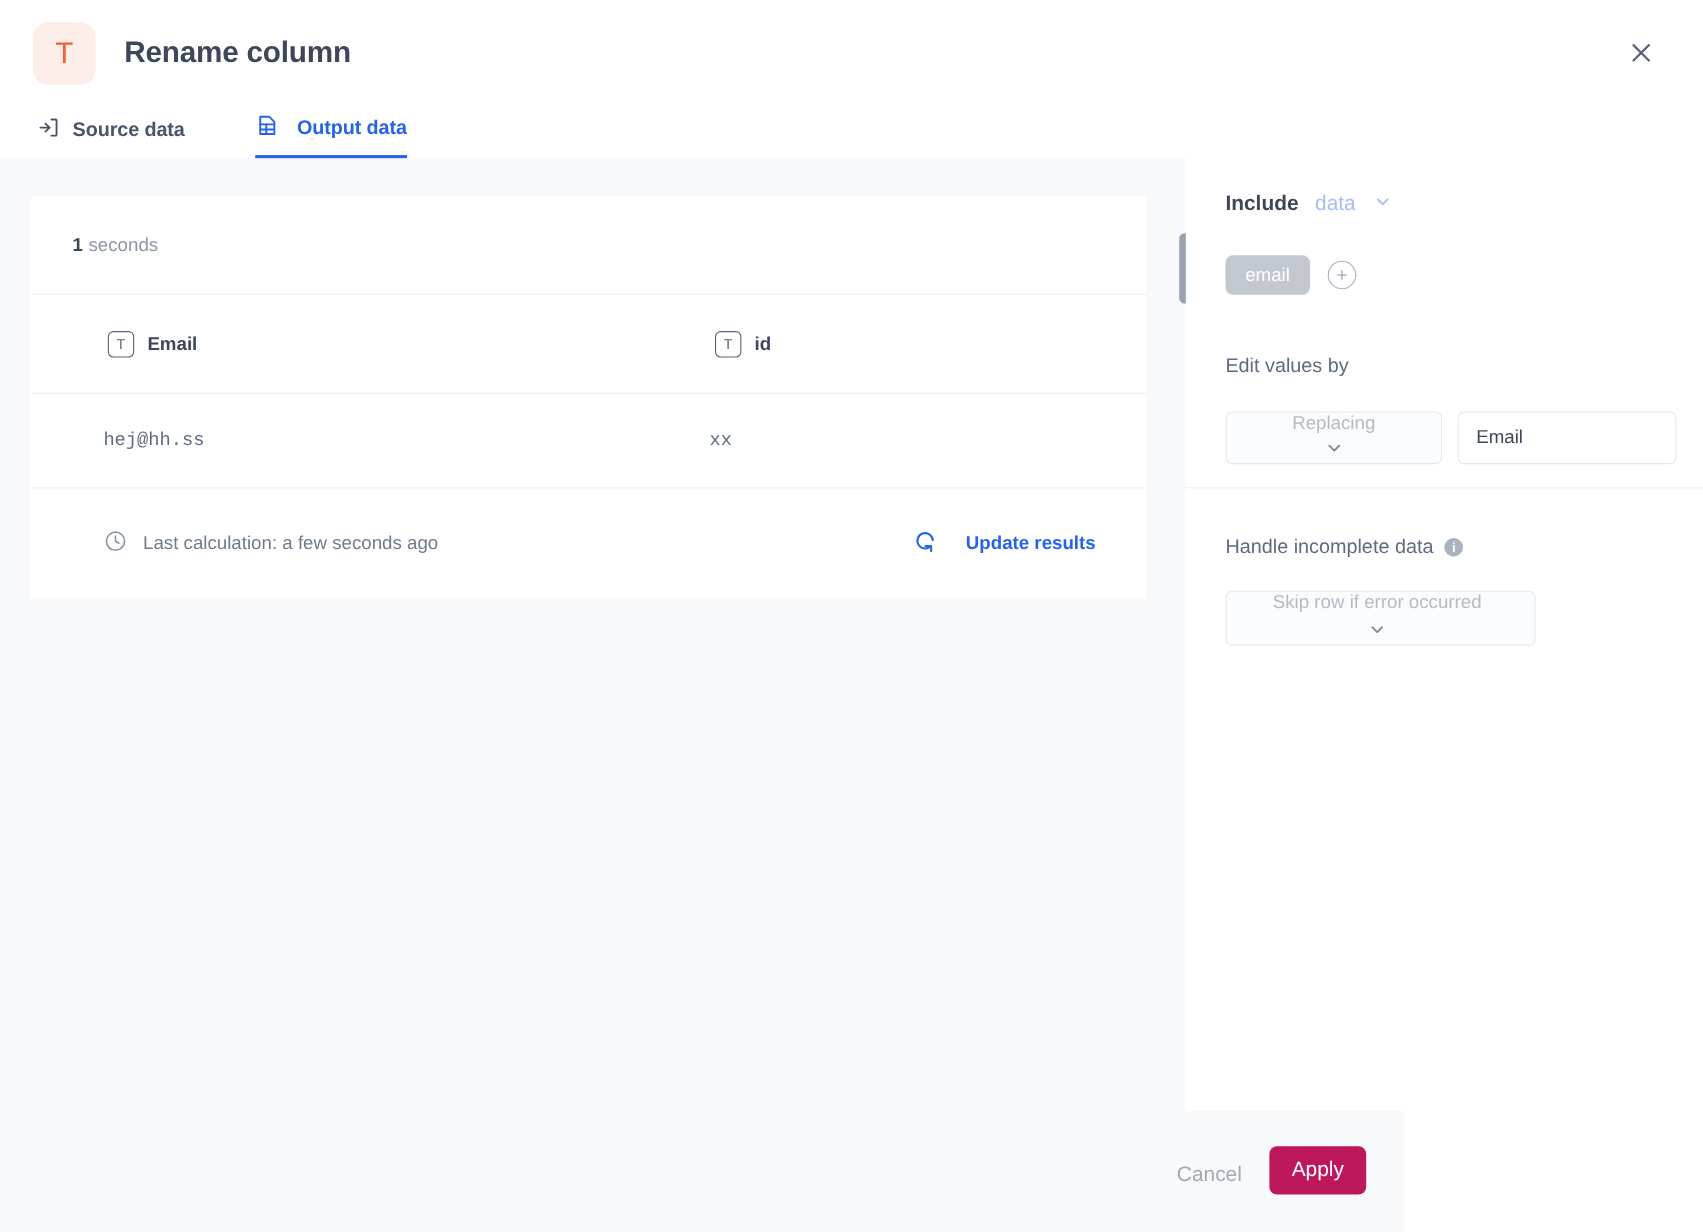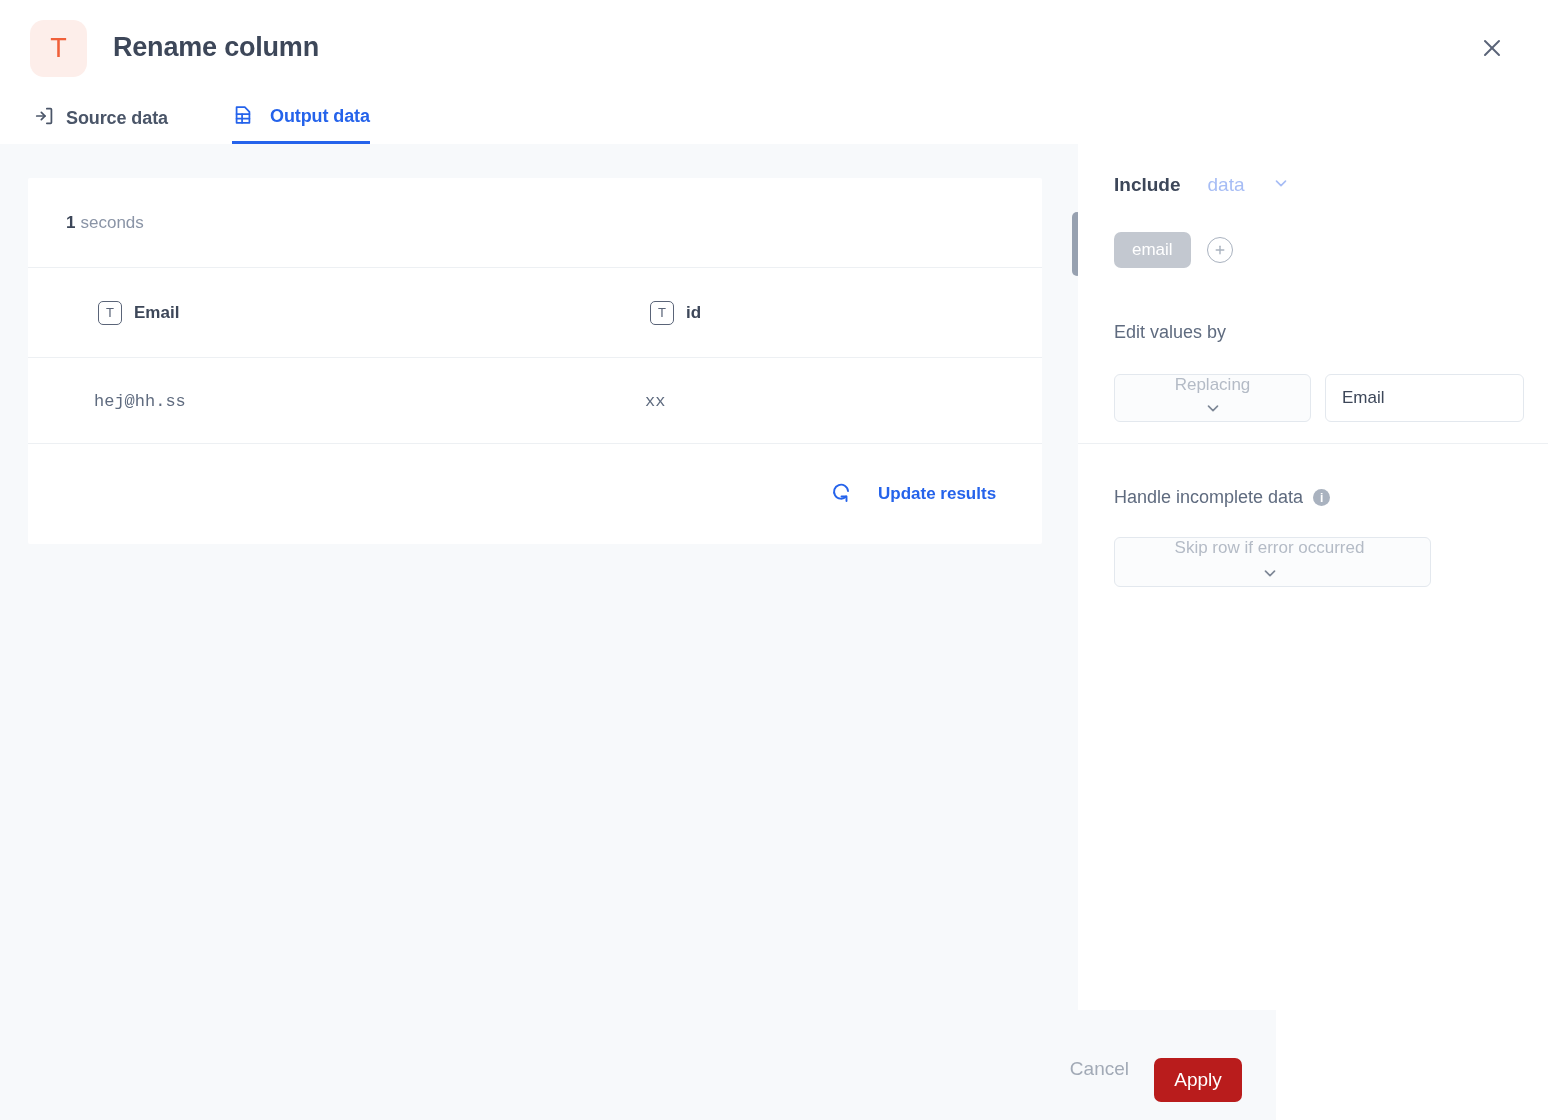"Include" .include-line { gap: 27px -> 15px }
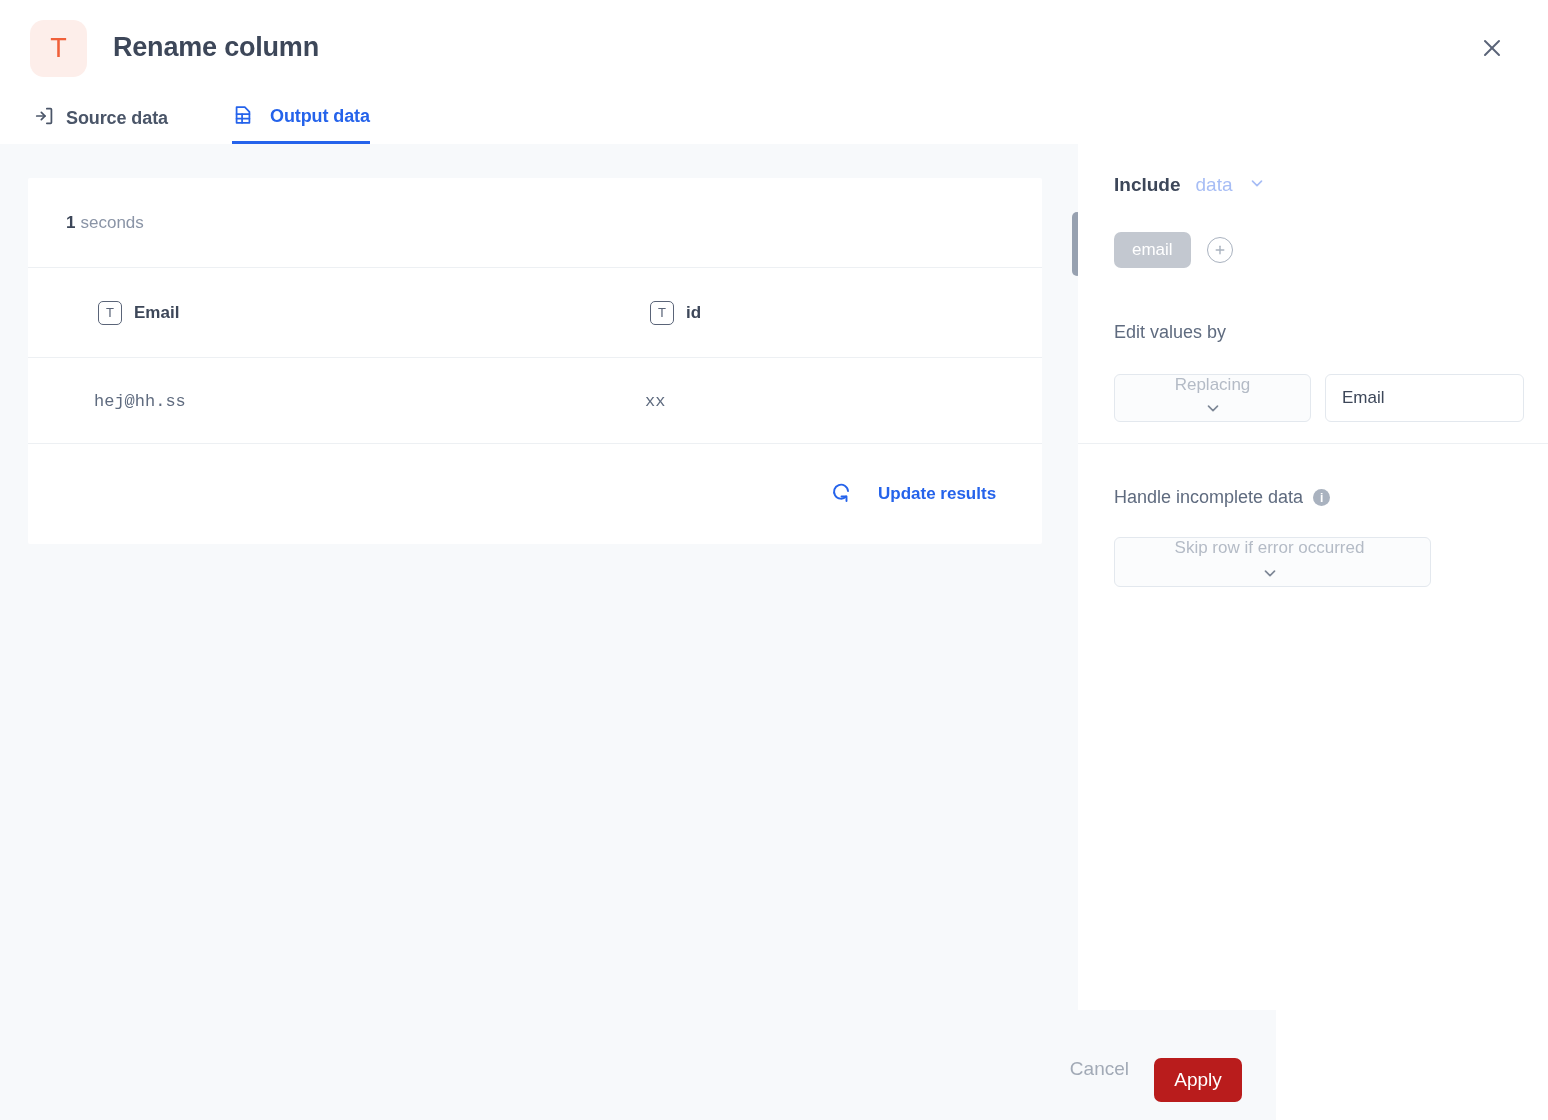"Last calculation: a few seconds" div.calc-left { html: none -> <div> <span> <svg> <circle></circle> <polyline></polyline> </svg> </span> <span>Last calculation: a few seconds ago</span> </div> }
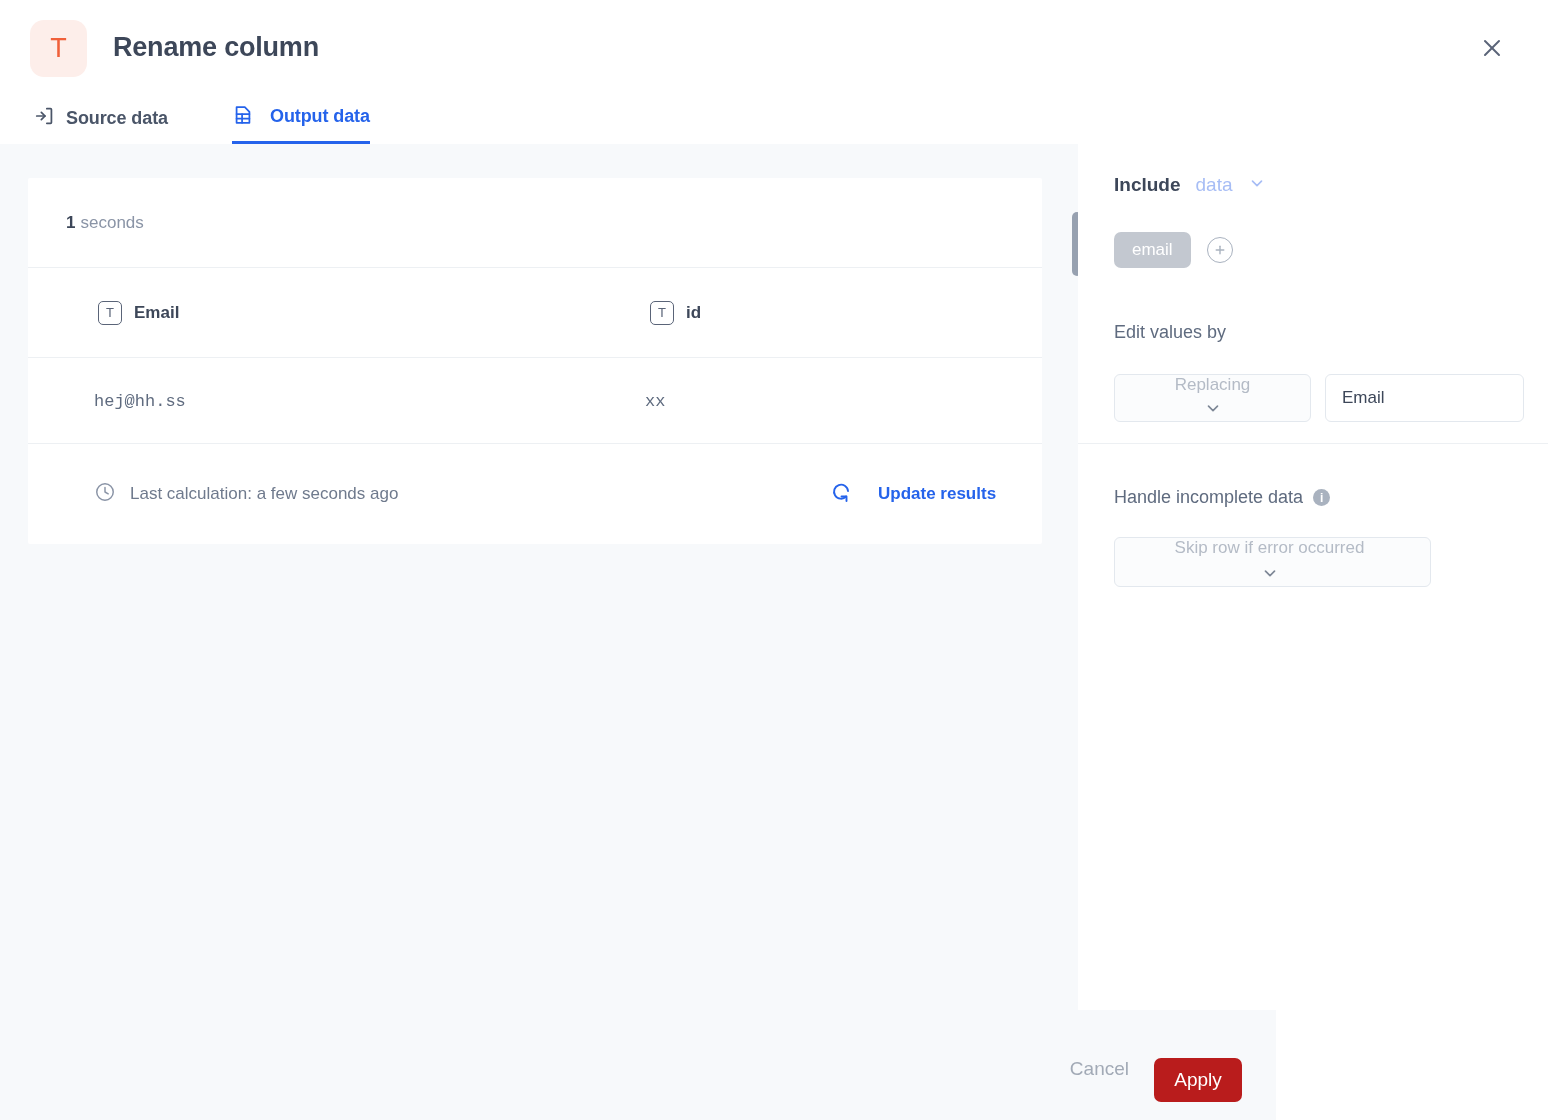"Skip row if error occurred" .select-box.skiprow { width: 317px -> 282px }
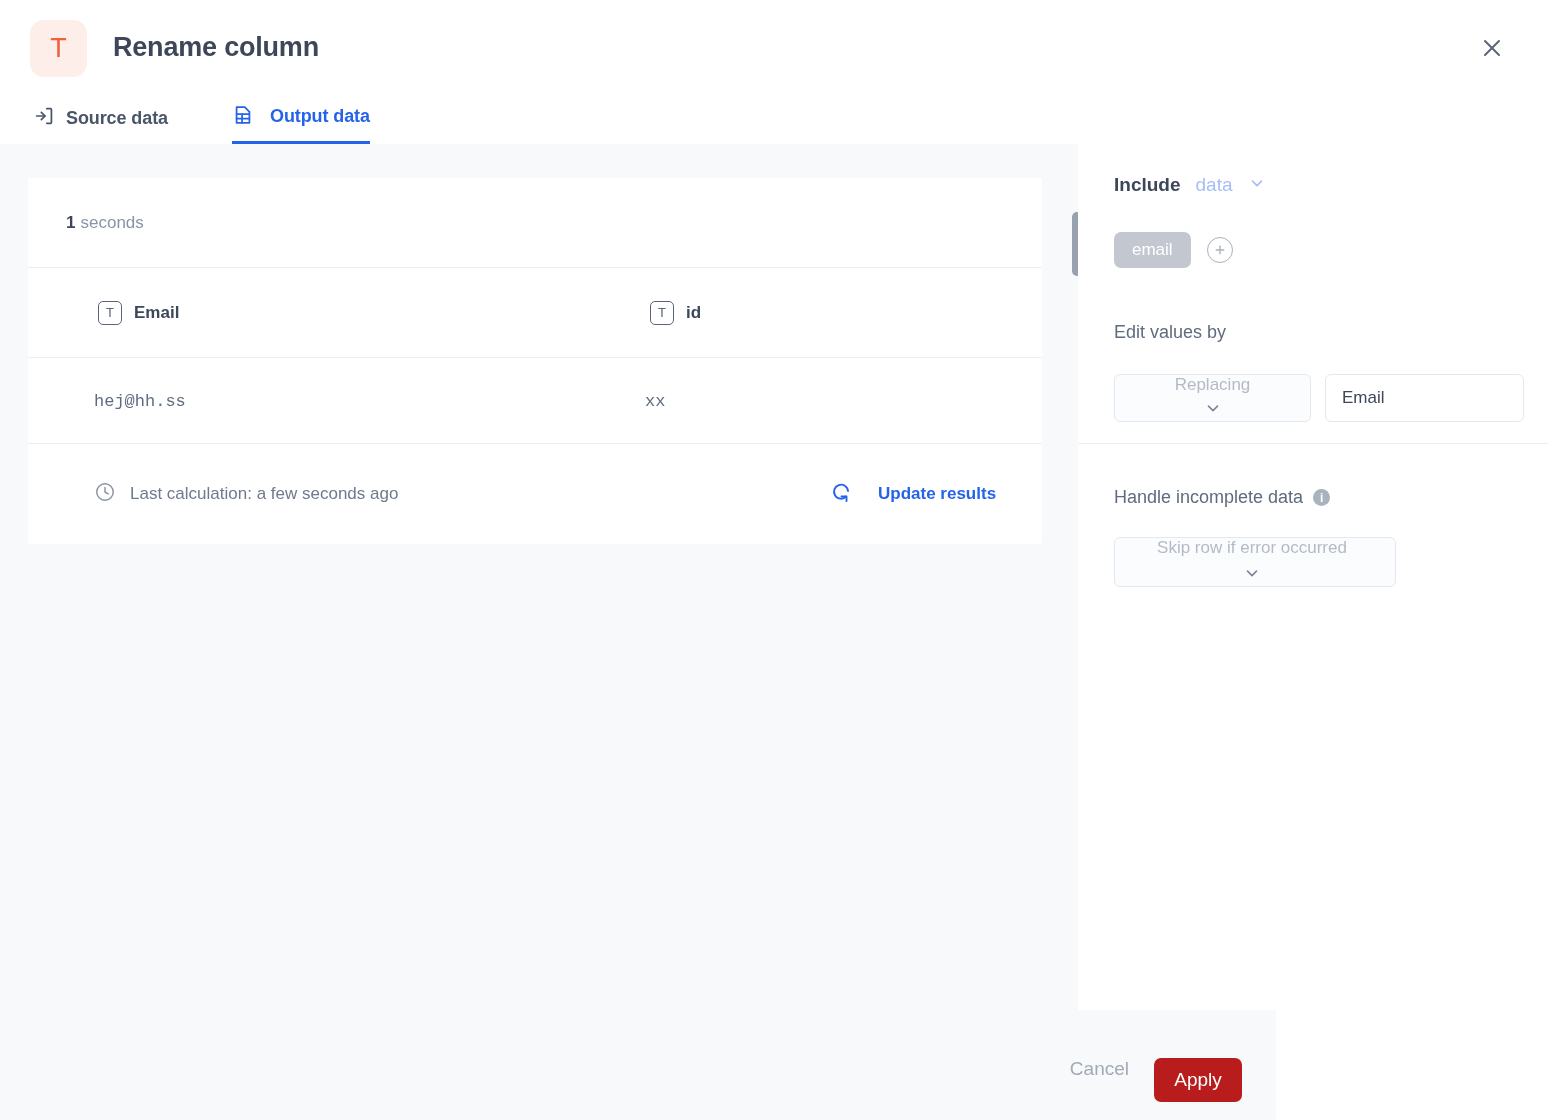"Apply" .apply-btn { background: #b91c1c -> #be185d; top: 48px -> 32px }
